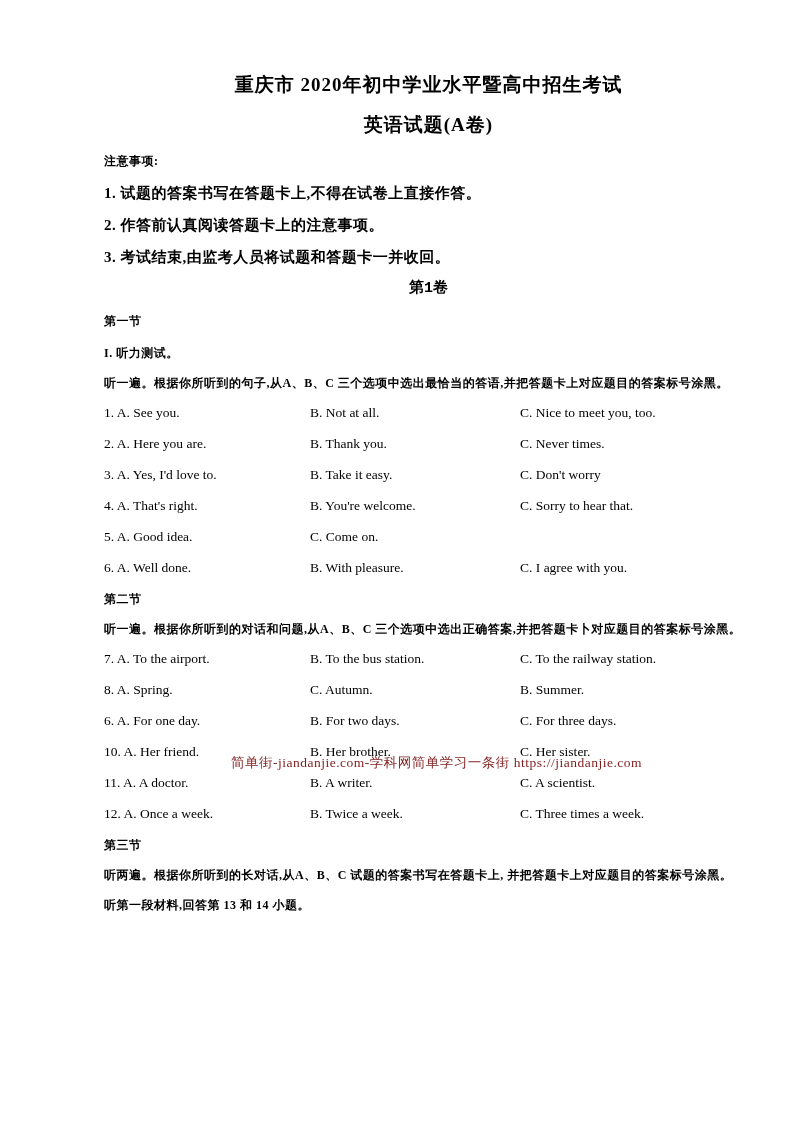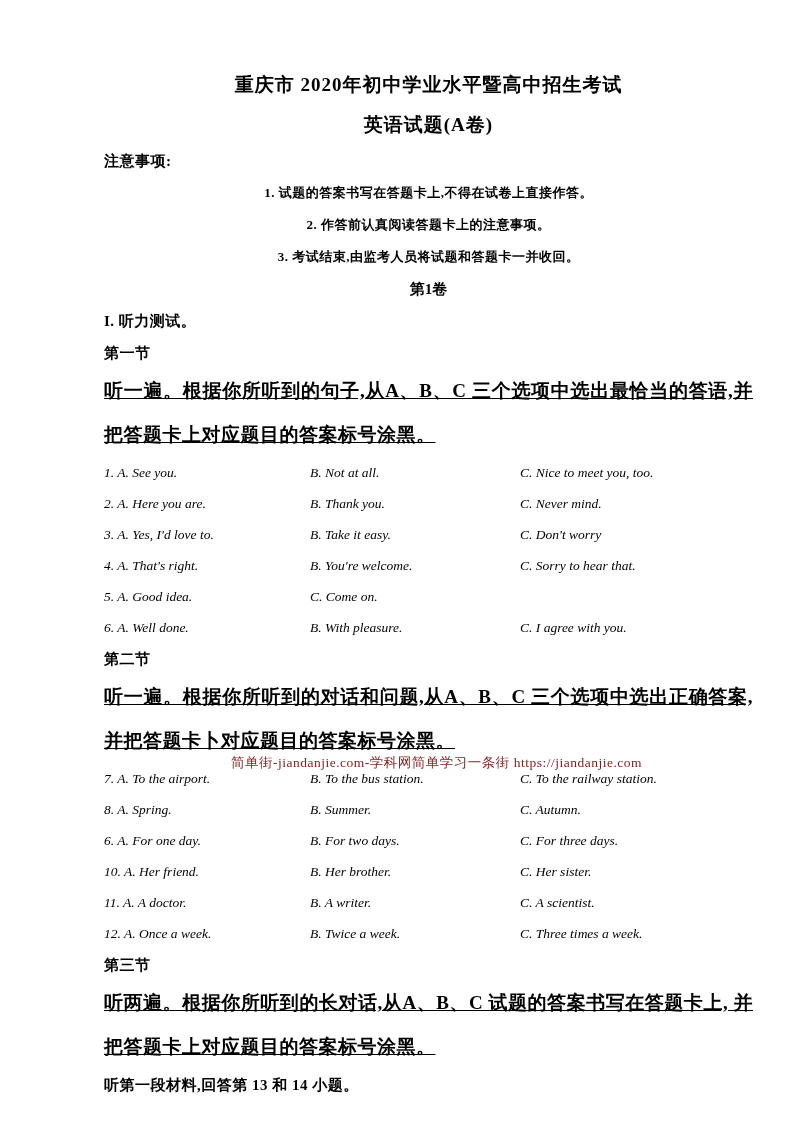"注意事项:" .cn-bold { font-size: 15px -> 12px }
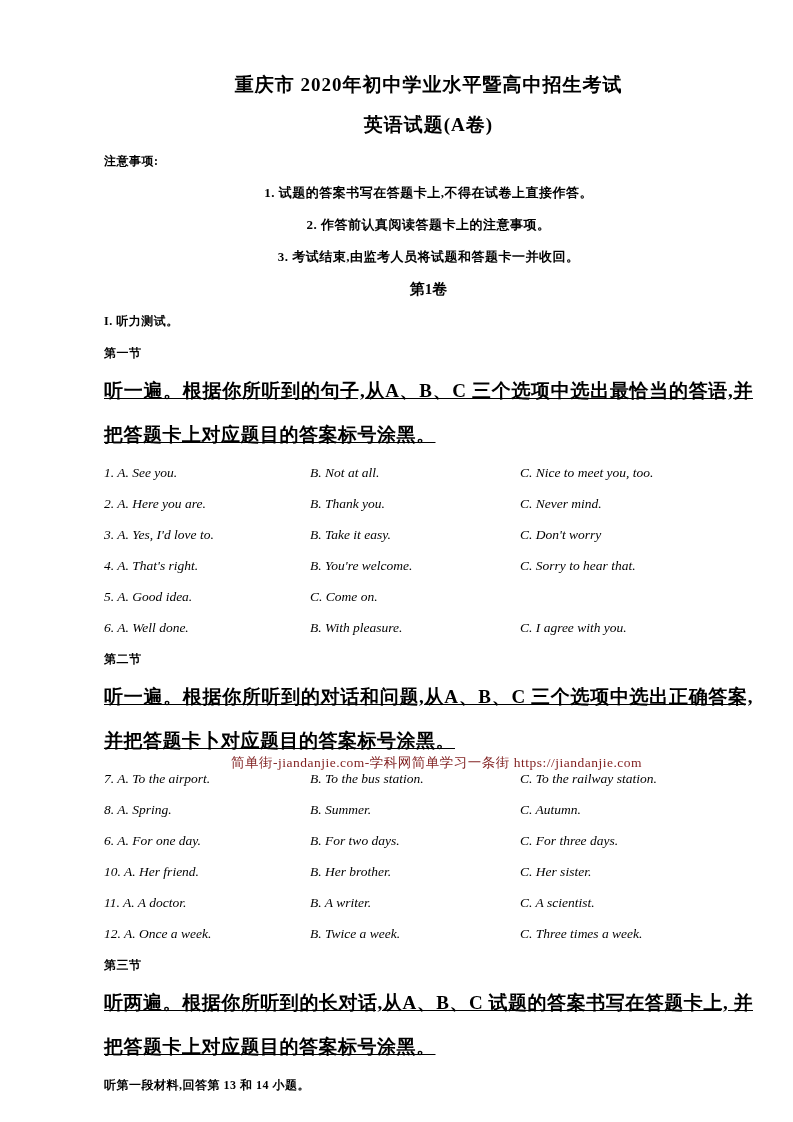"1. 试题的答案书写在答题卡上,不得在试卷上直接作答。" .notice-item { font-size: 13px -> 15px; text-align: center -> none }
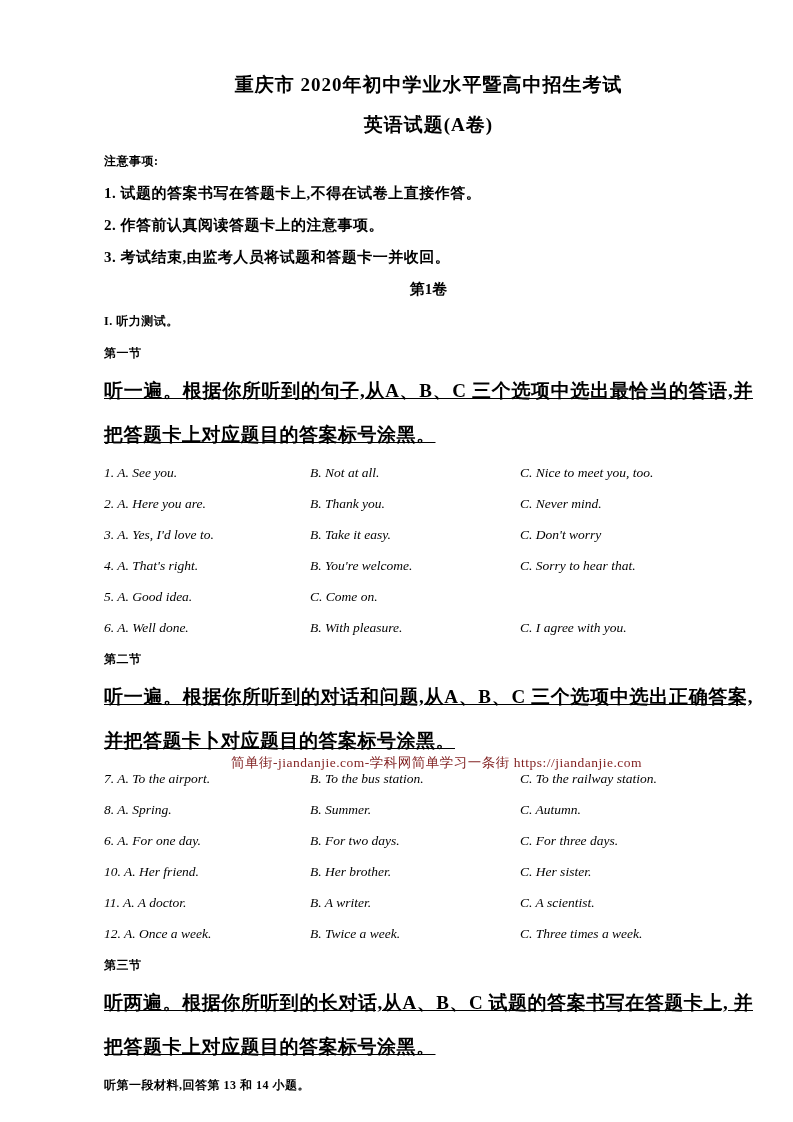"第1卷" .volume { font-family: none -> Liberation Mono, monospace }
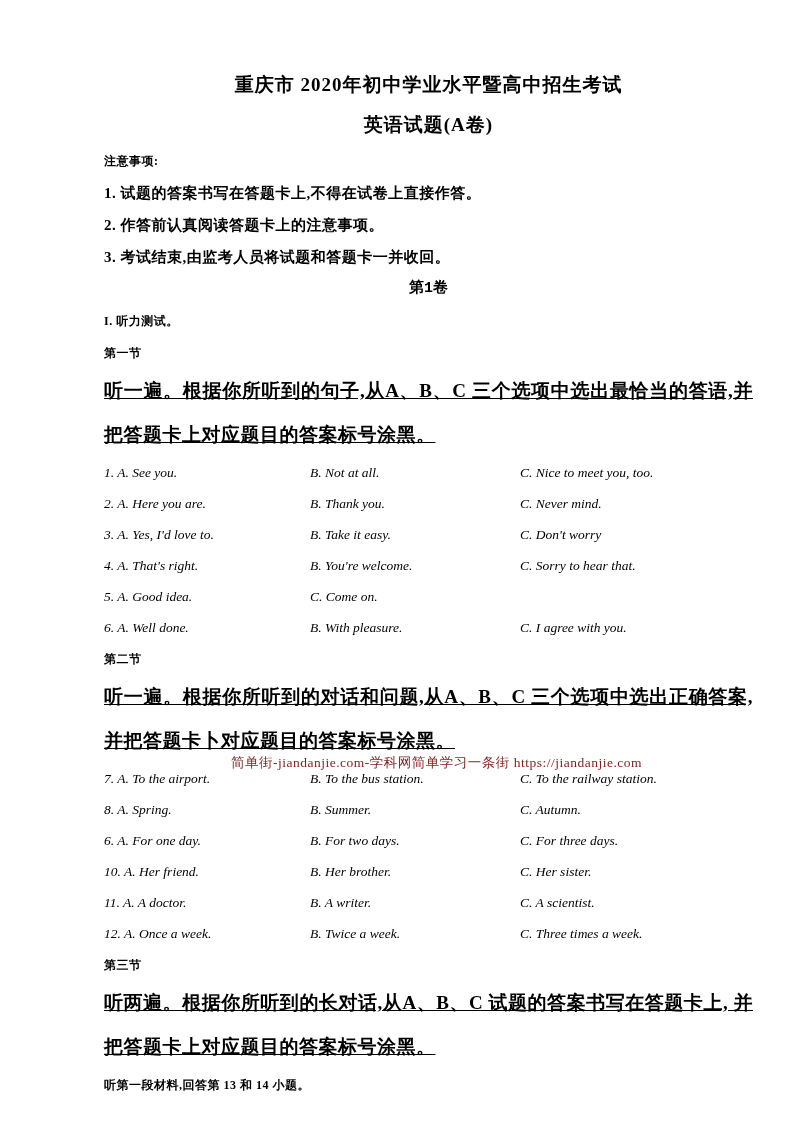"I. 听力测试。" div.cn-bold { order: before "第一节" -> after "第一节" }
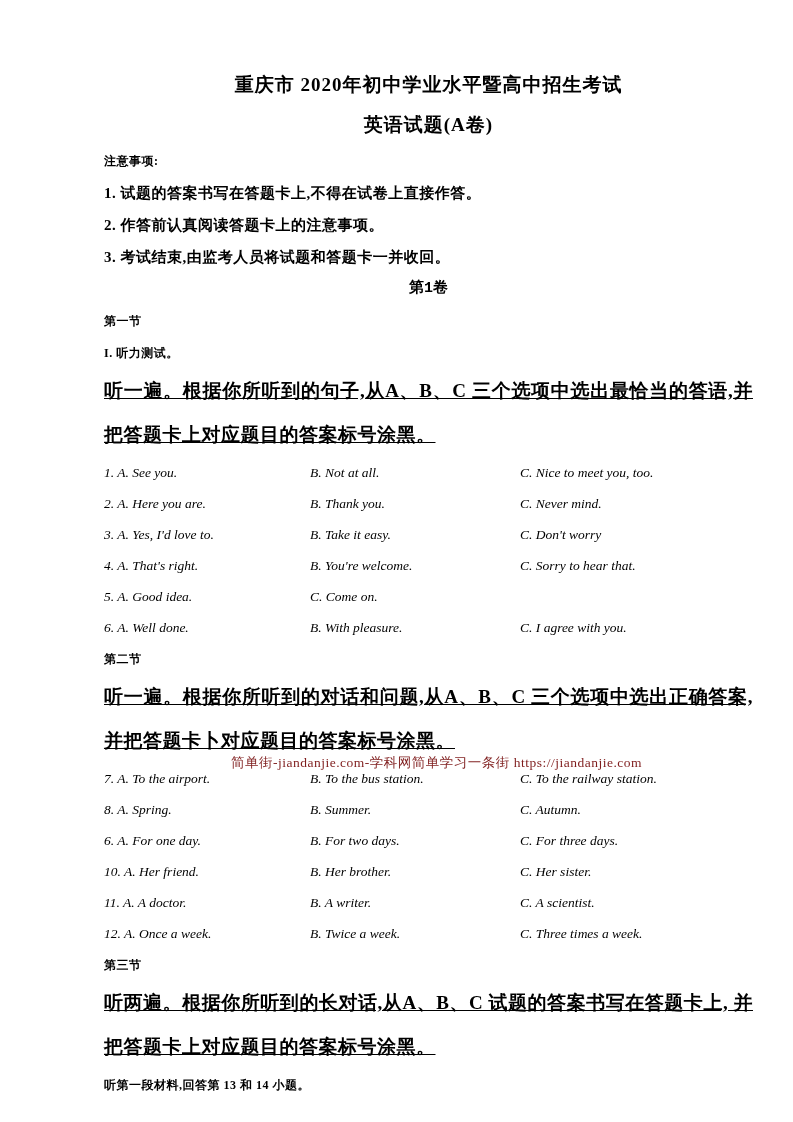"听一遍。根据你所听到的句子,从A、B、C" .instructions { font-size: 19px -> 12px; line-height: 44px -> 28px; text-decoration: underline -> none }
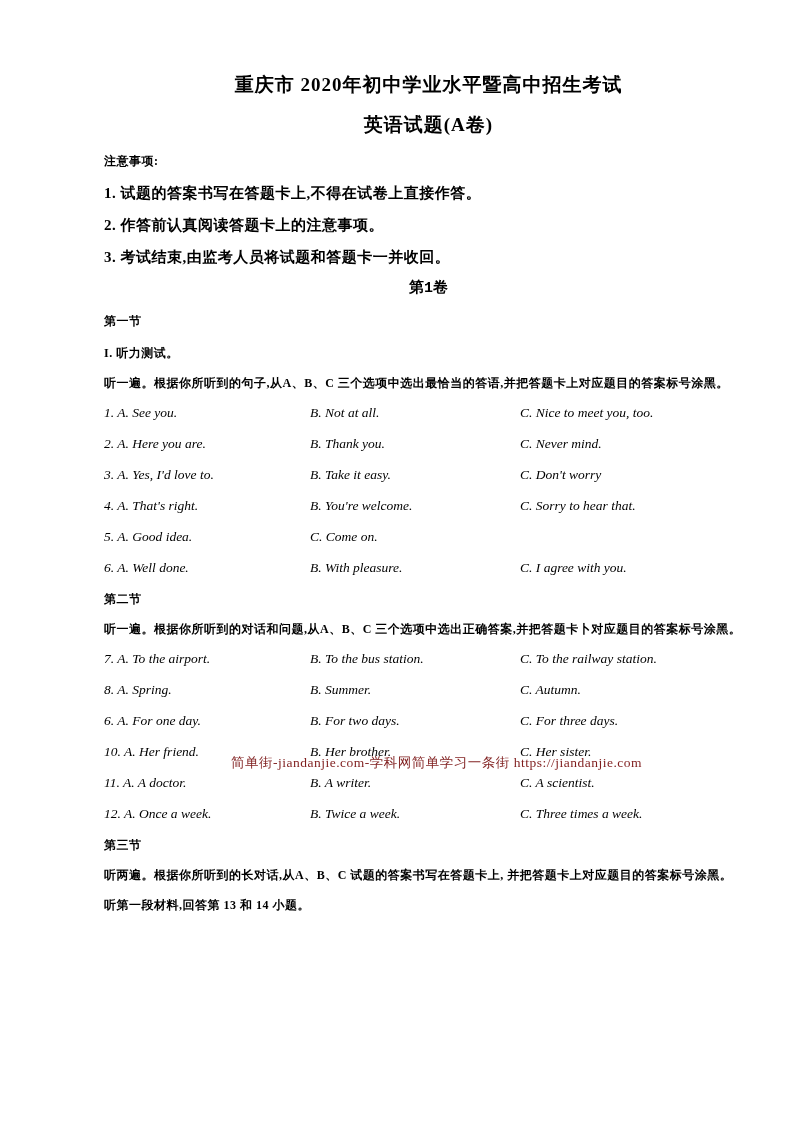"1. A. See you." .q-row { font-style: italic -> none }
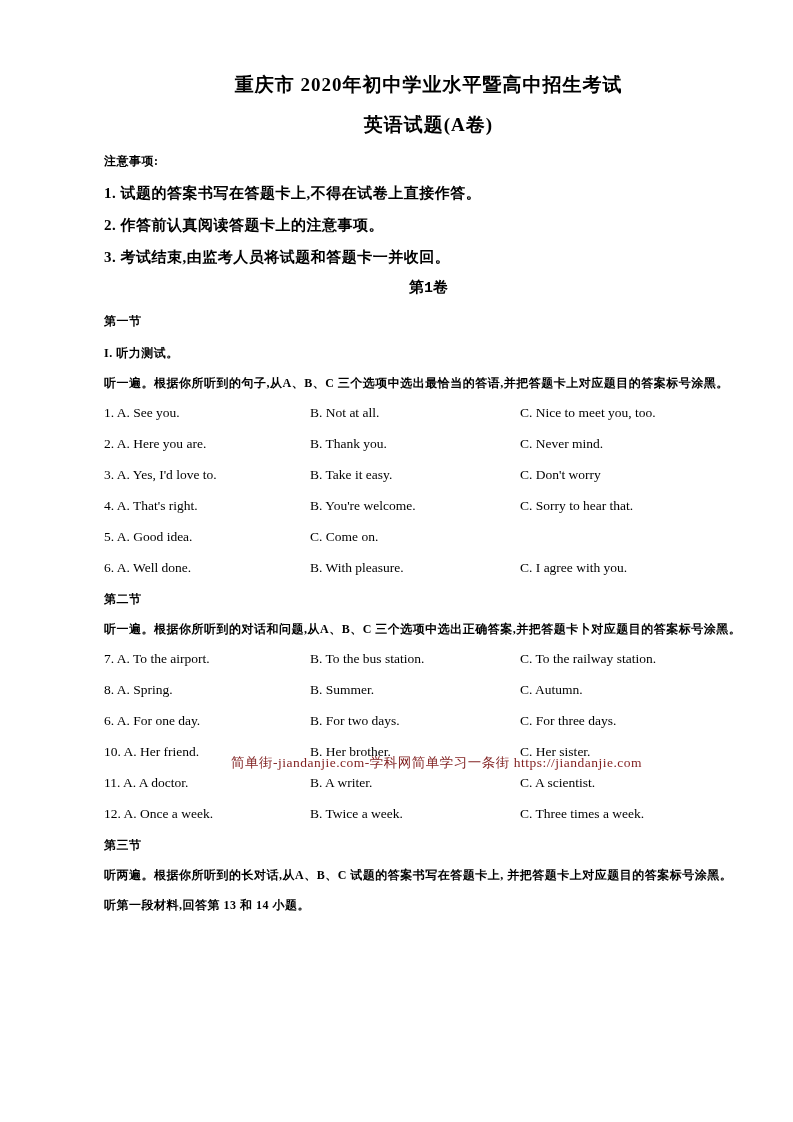"C. Never mind." span { text: mind -> times }
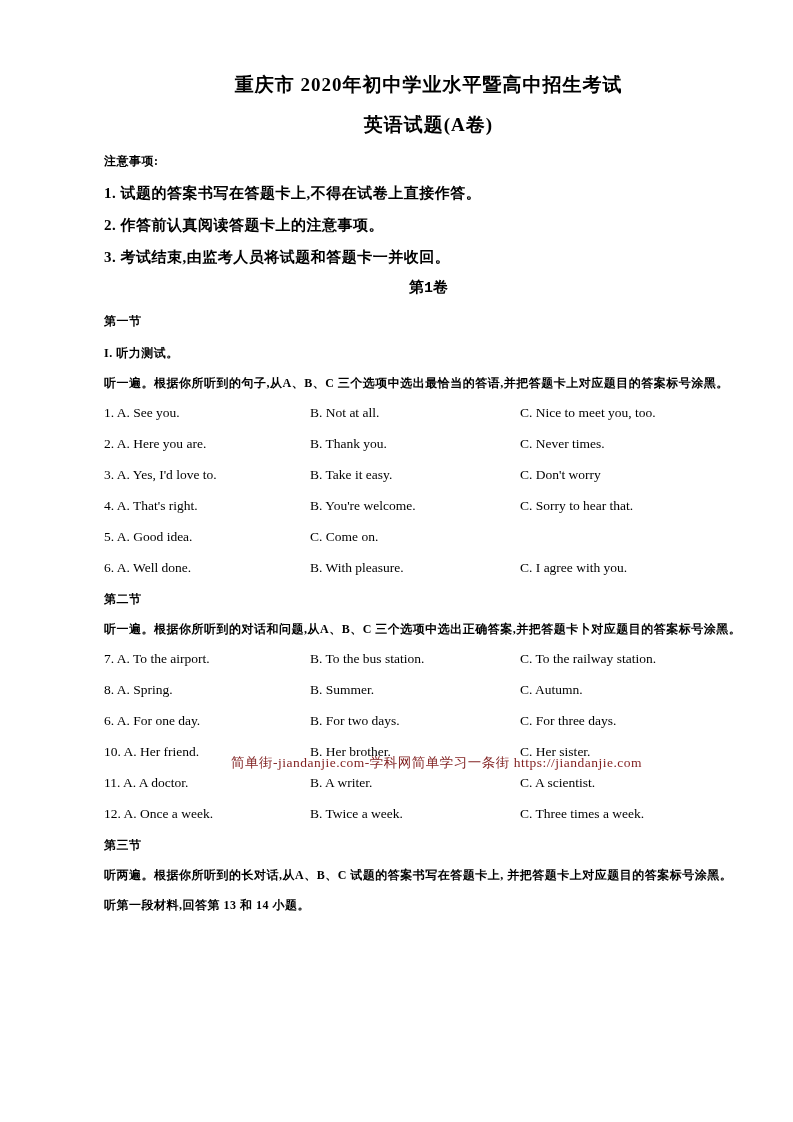"B. Summer." span { order: before "C. Autumn." -> after "C. Autumn." }
